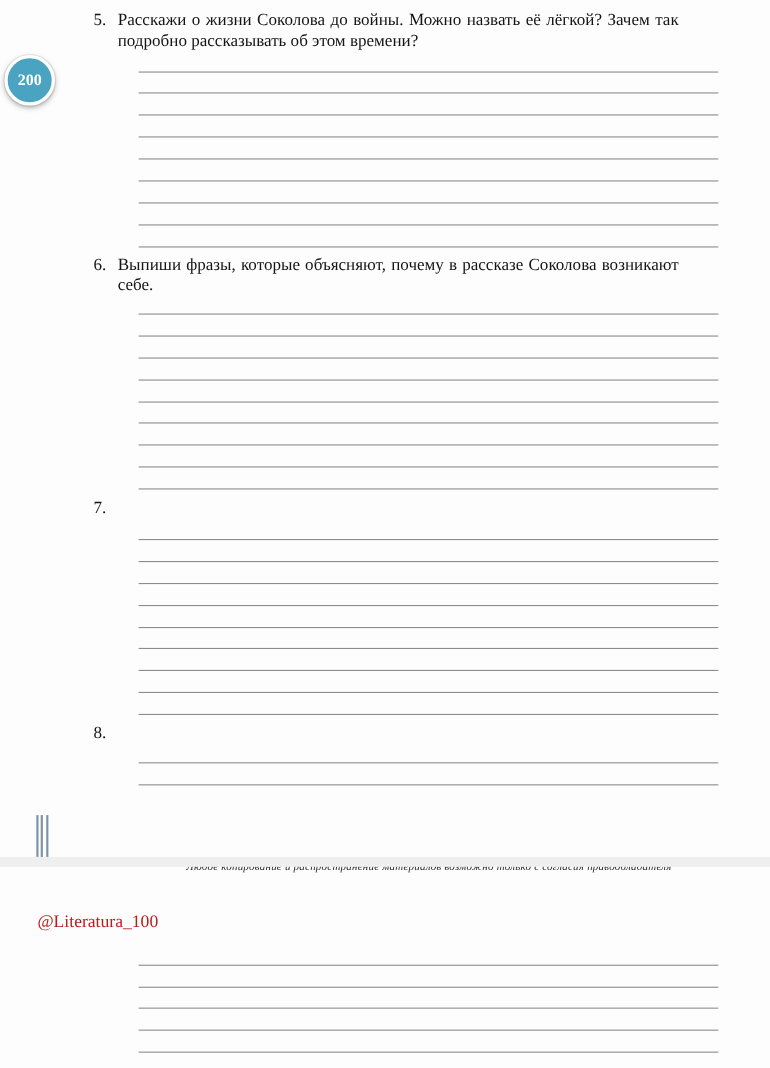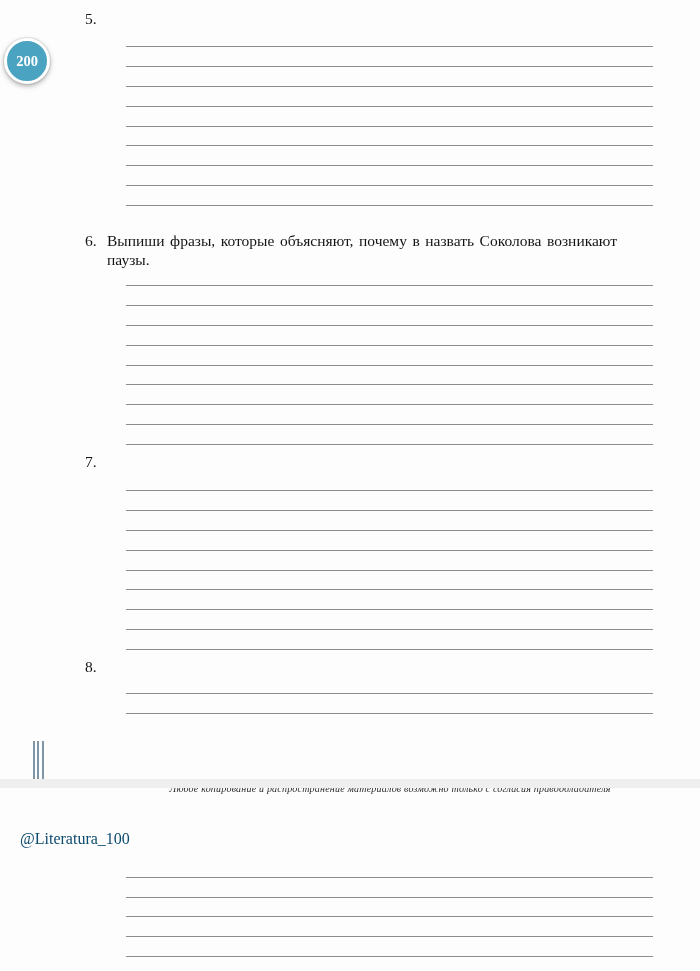"Расскажи о жизни Соколова до" p.q-text { html: none -> <p>Расскажи о жизни Соколова до войны. Можно назвать её лёгкой? Зачем так подробно рассказывать об этом времени?</p> }
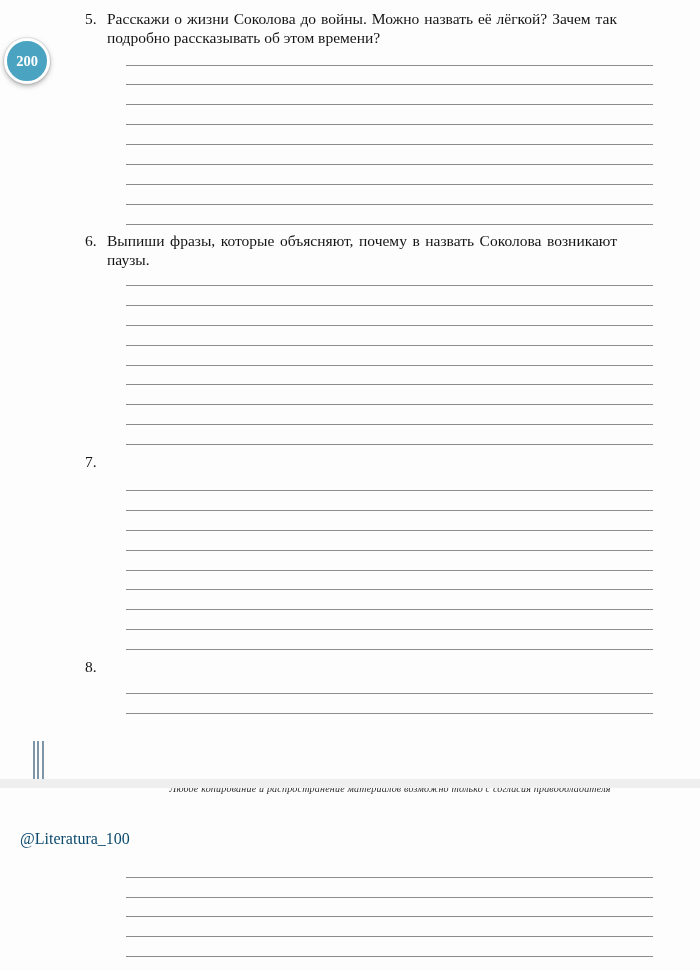"200" .badge { top: 38px -> 50px }
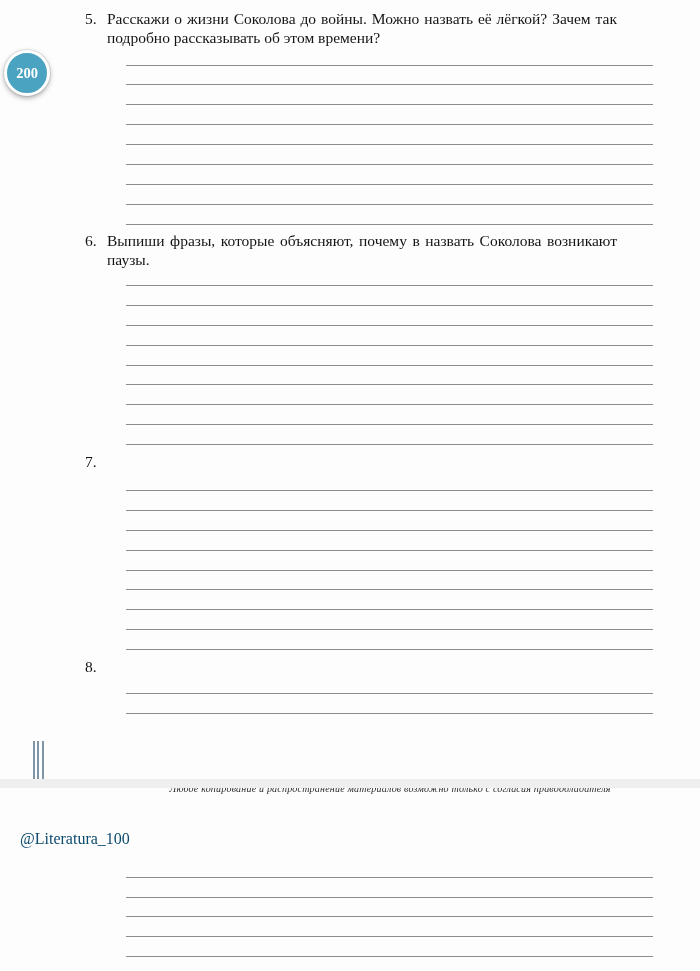"Выпиши фразы, которые объясняют, почему" p.q-text { text: назвать Соколова возникают паузы -> рассказе Соколова возникают себе }
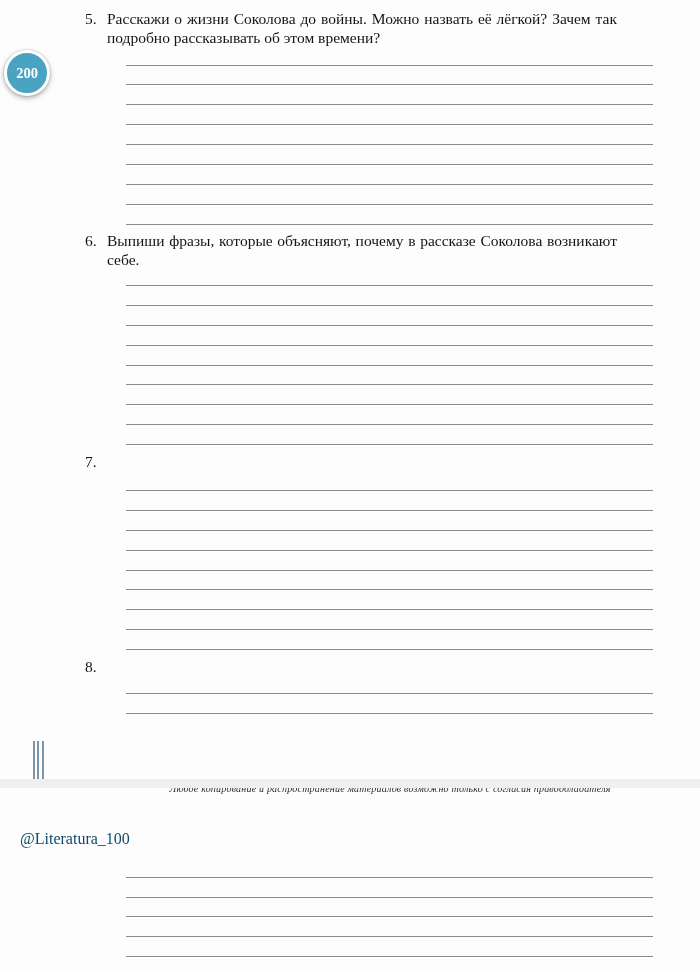"@Literatura_100" .handle { color: #0c4a6e -> #b91c1c; left: 20px -> 34px }
